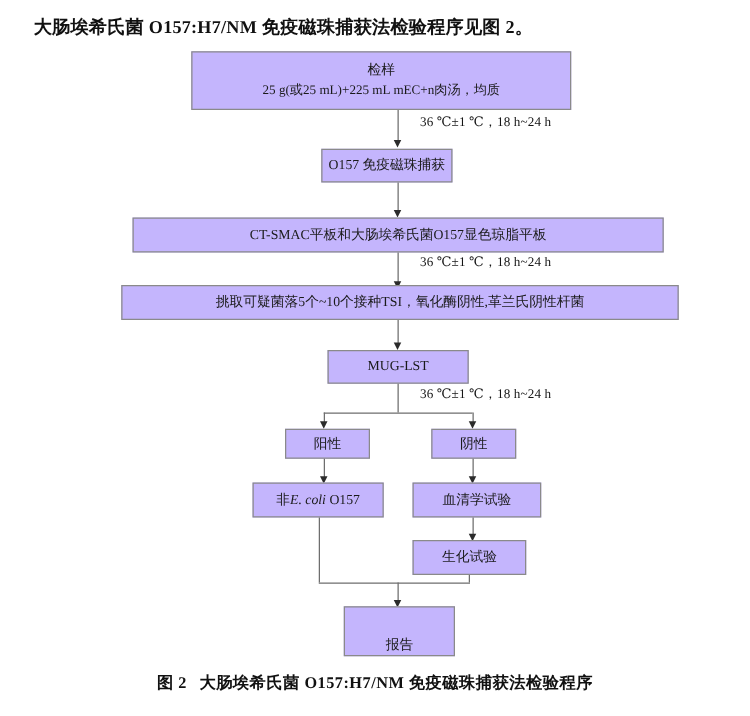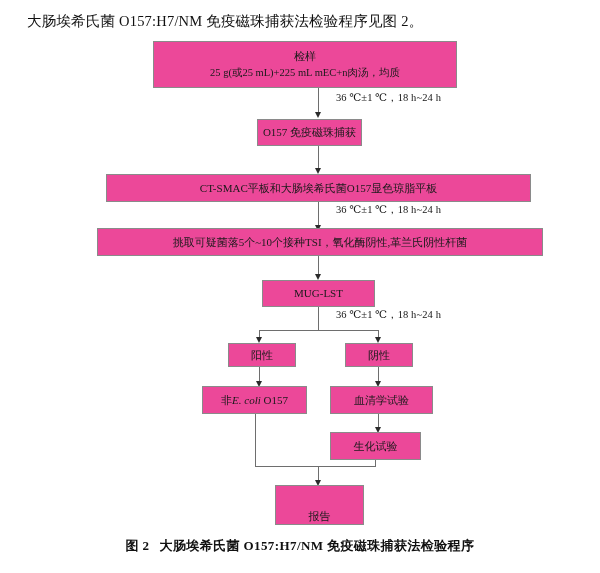"大肠埃希氏菌 O157:H7/NM 免疫磁珠捕获法检验程序见图 2。" .intro { font-weight: none -> bold }
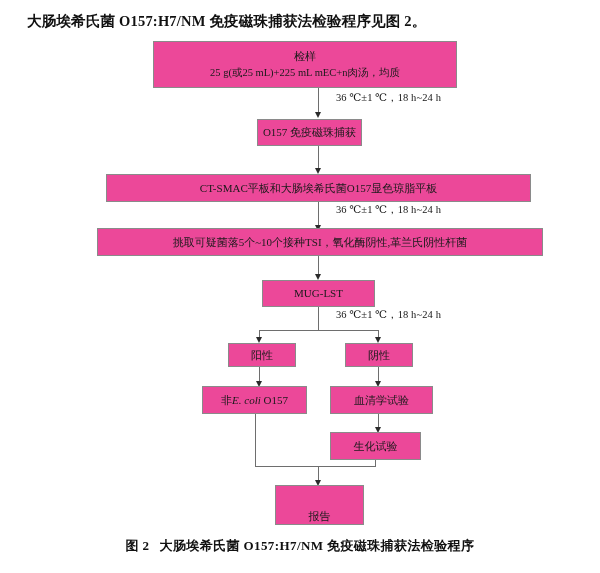"检样" .box { background: #ec4899 -> #c4b5fd }
